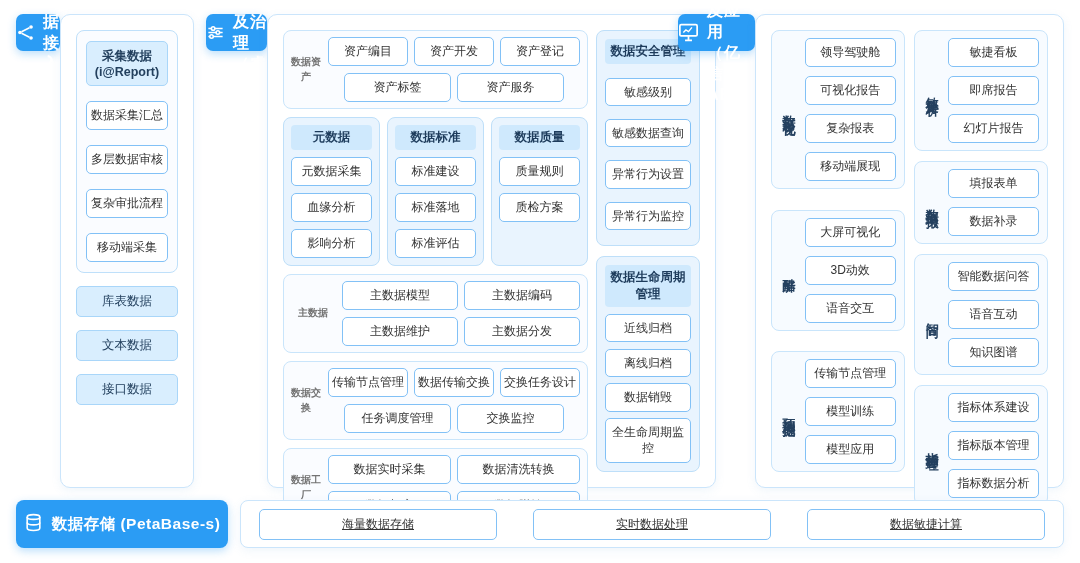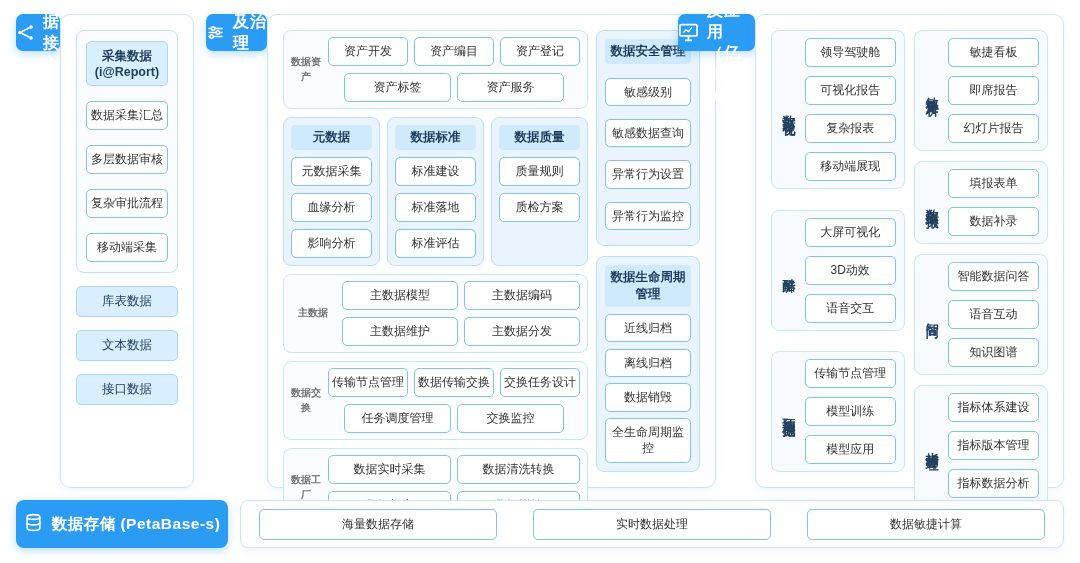"资产开发" div.wbox { order: before "资产编目" -> after "资产编目" }
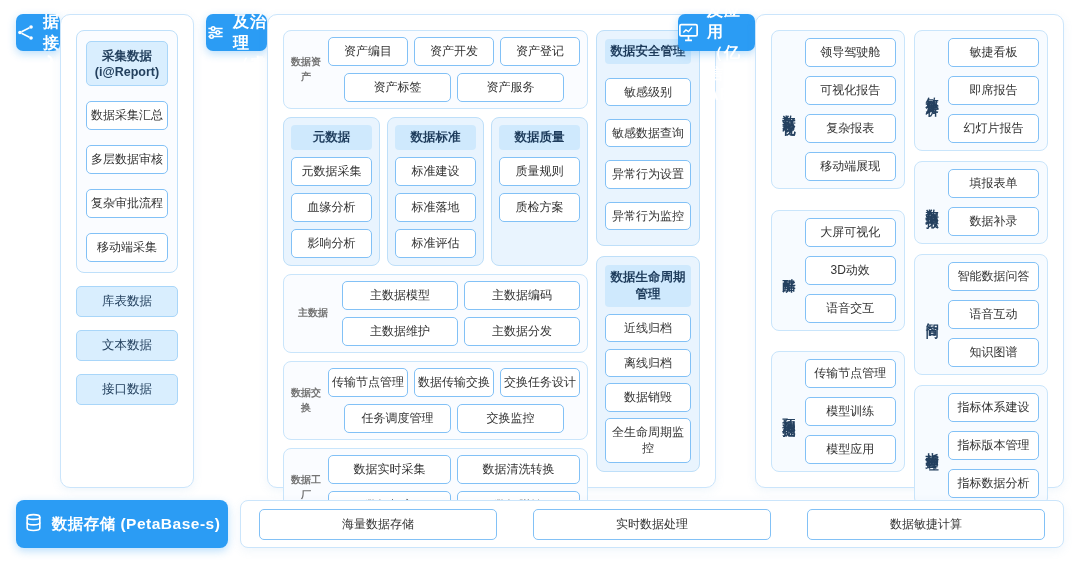"海量数据存储" .st-panel { text-decoration: none -> underline }
